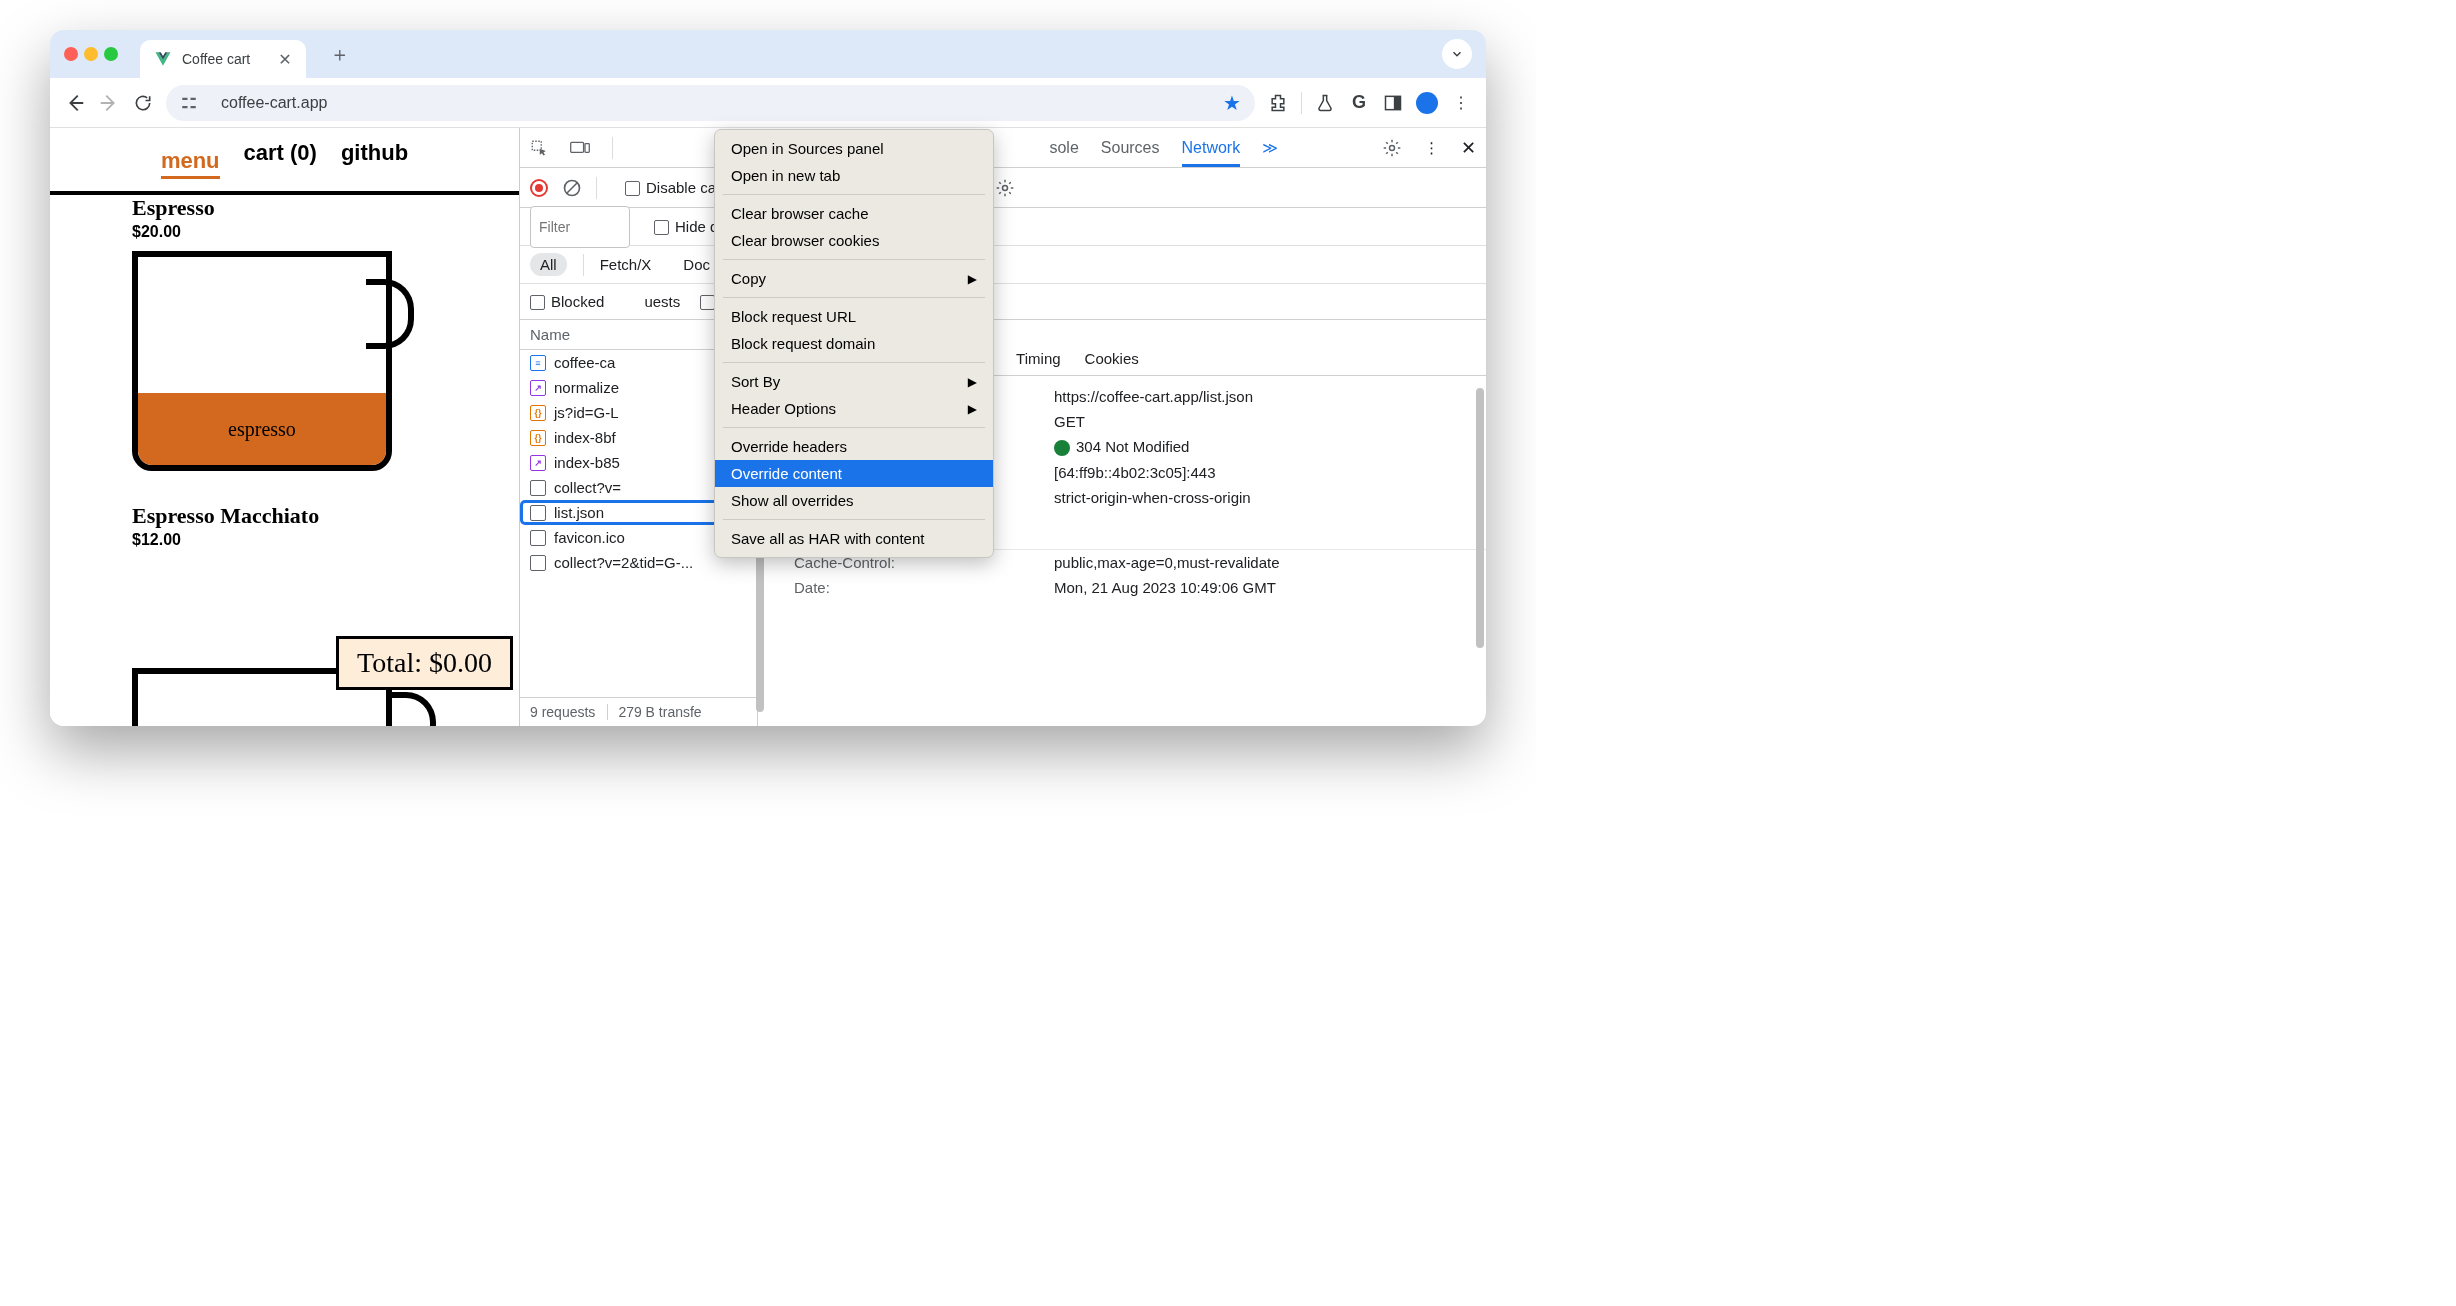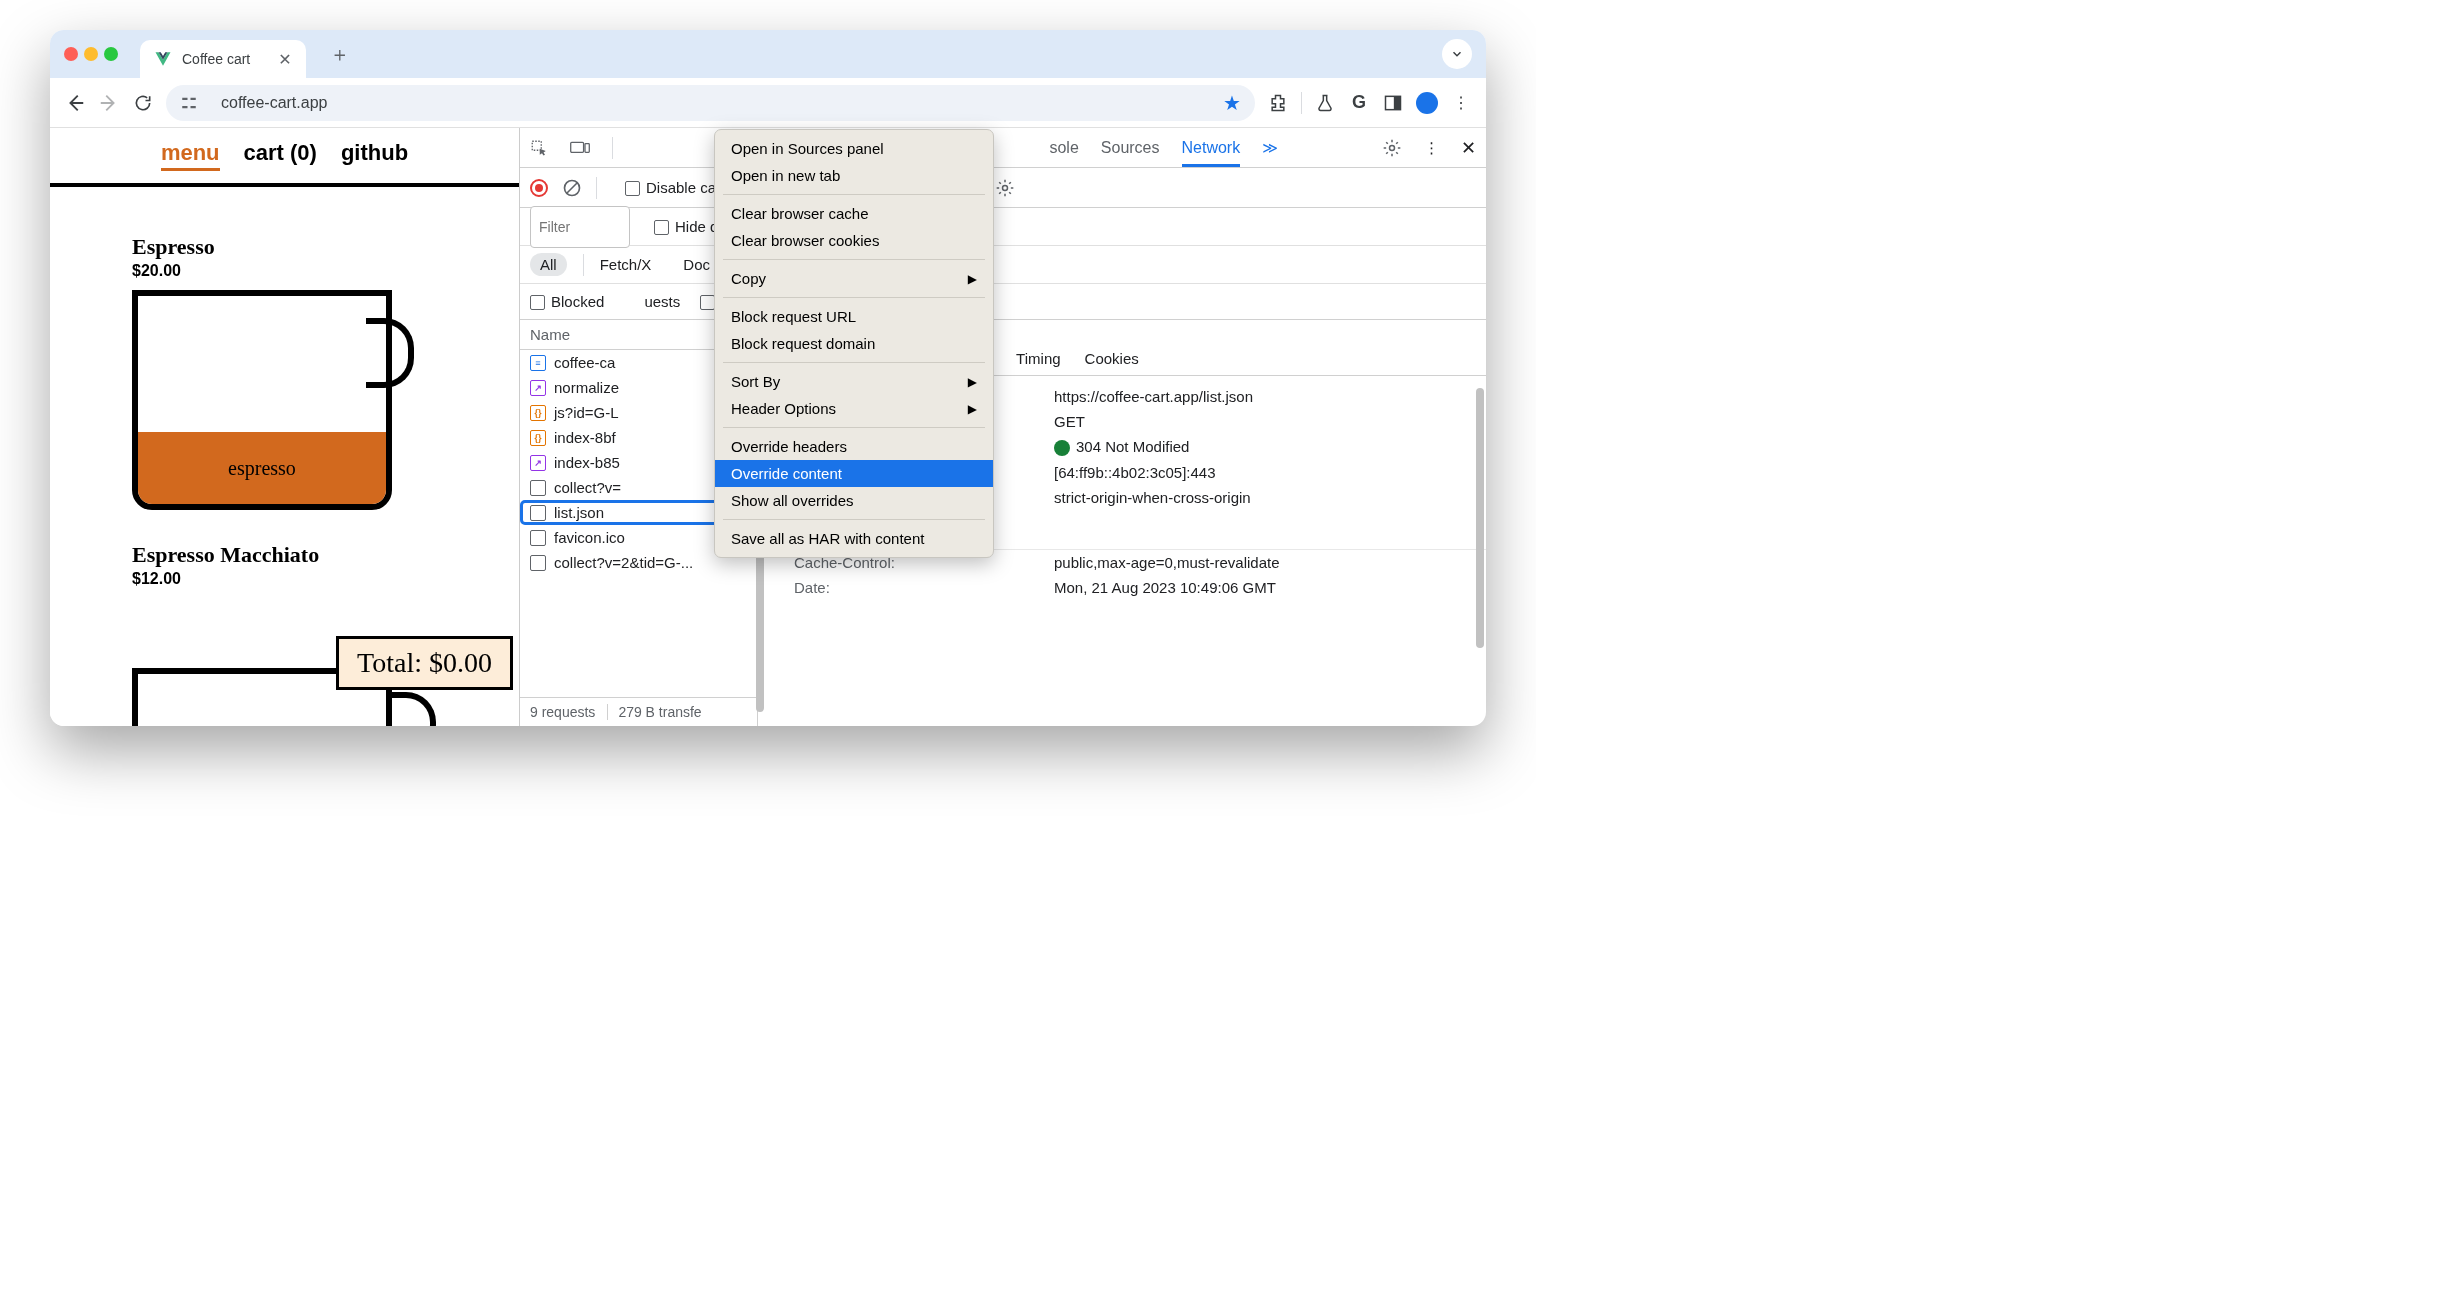"menu" .page-nav .active { margin-top: none -> 8px }
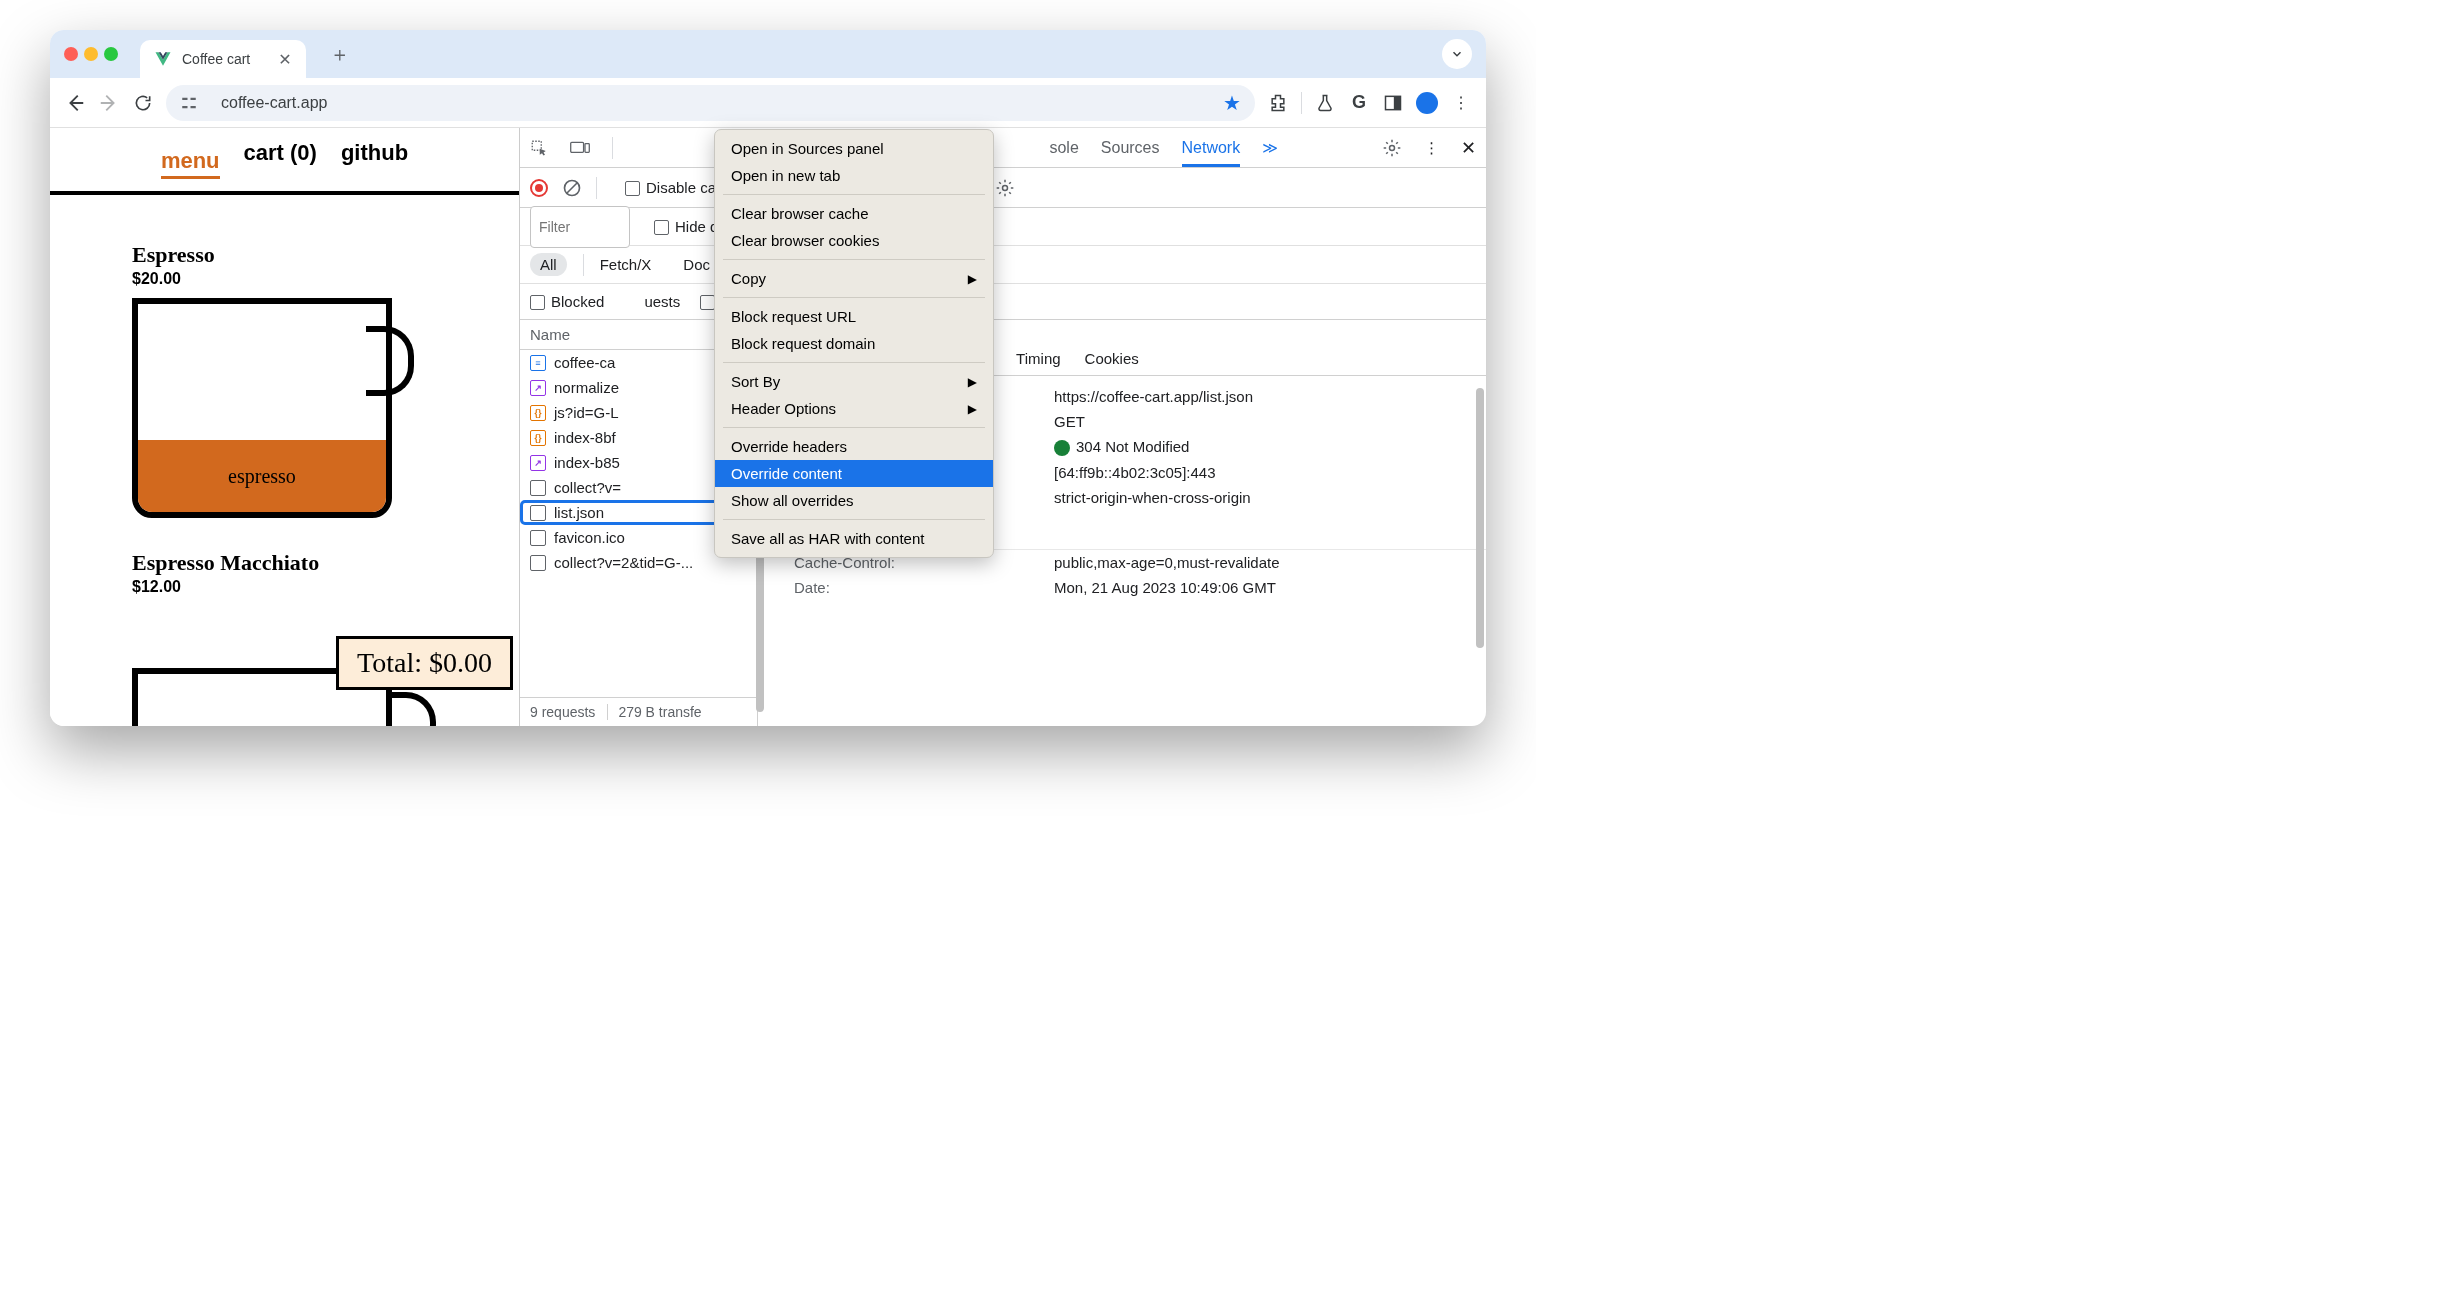"Espresso" .product { margin-top: 47px -> none }
